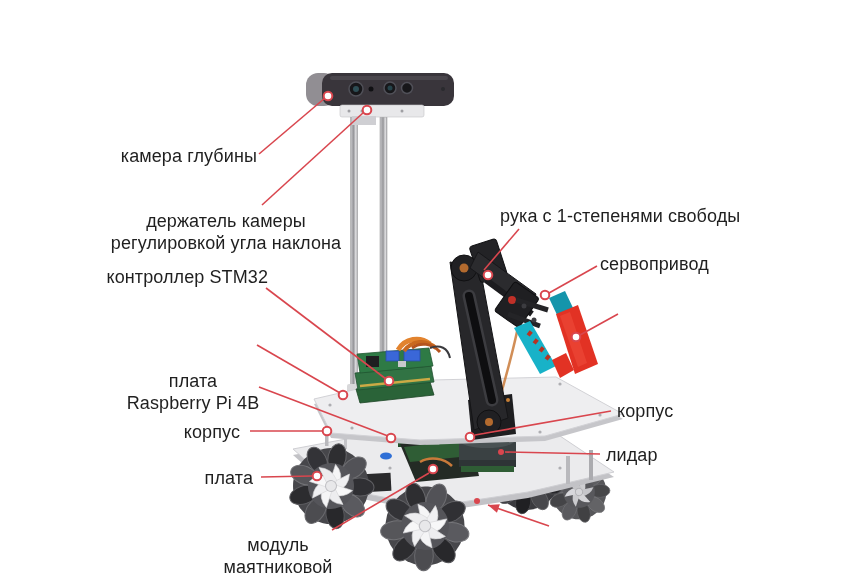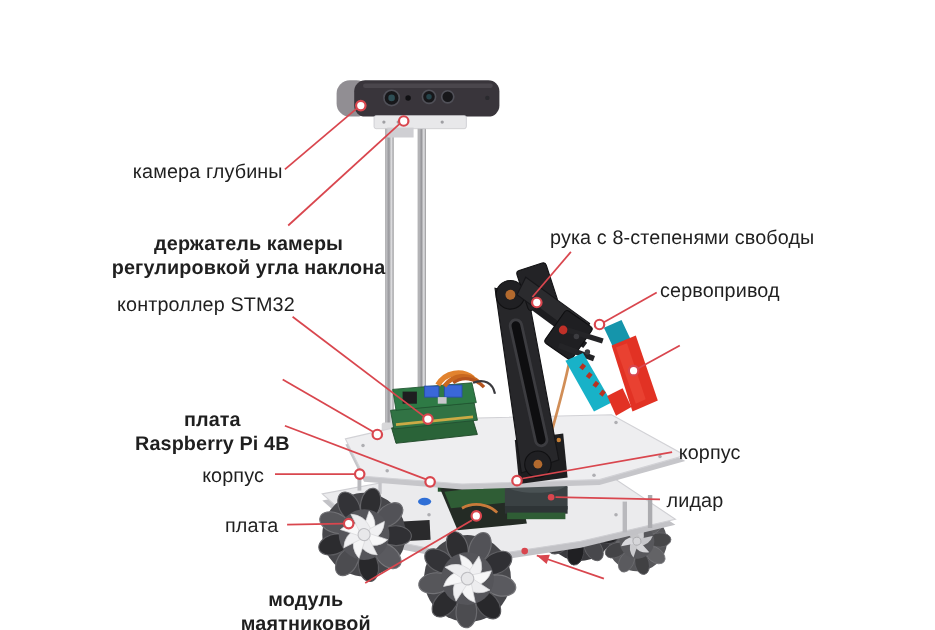"держатель камеры" .align-center { font-weight: bold -> none }
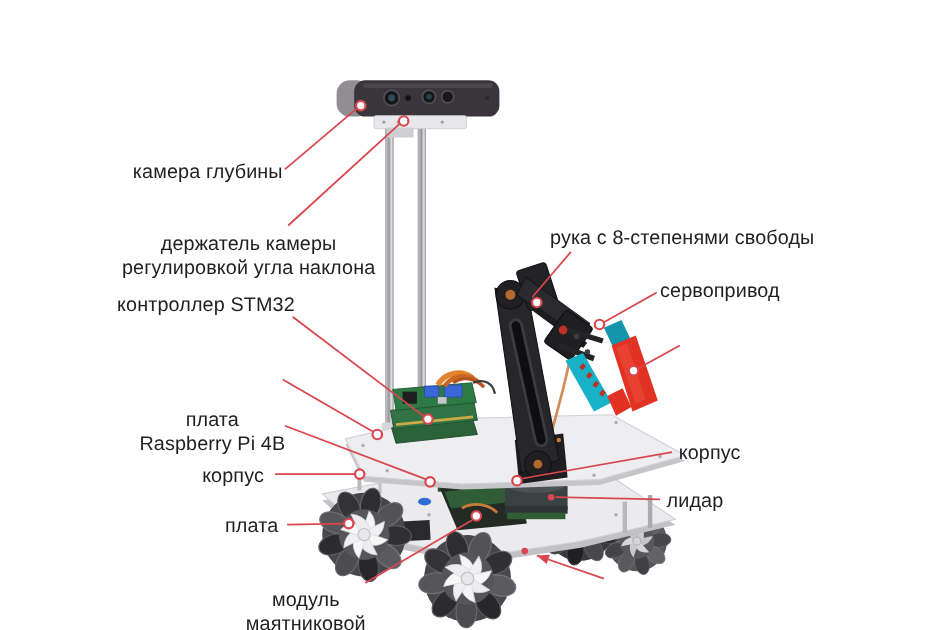"рука с 8-степенями свободы" div.label { text: 8-степенями -> 1-степенями }
